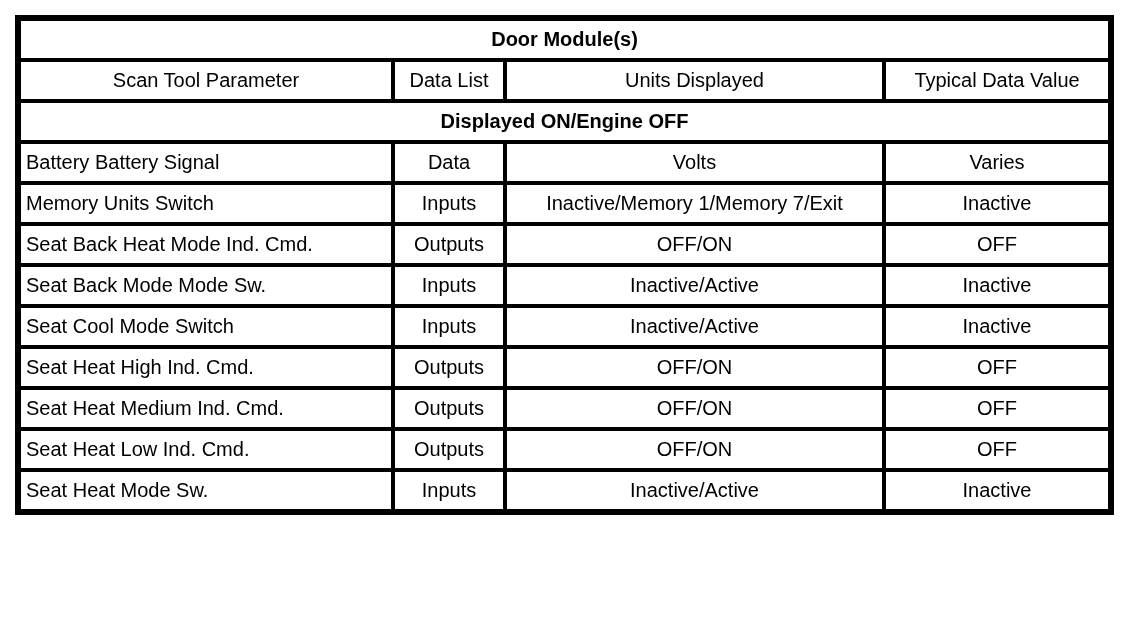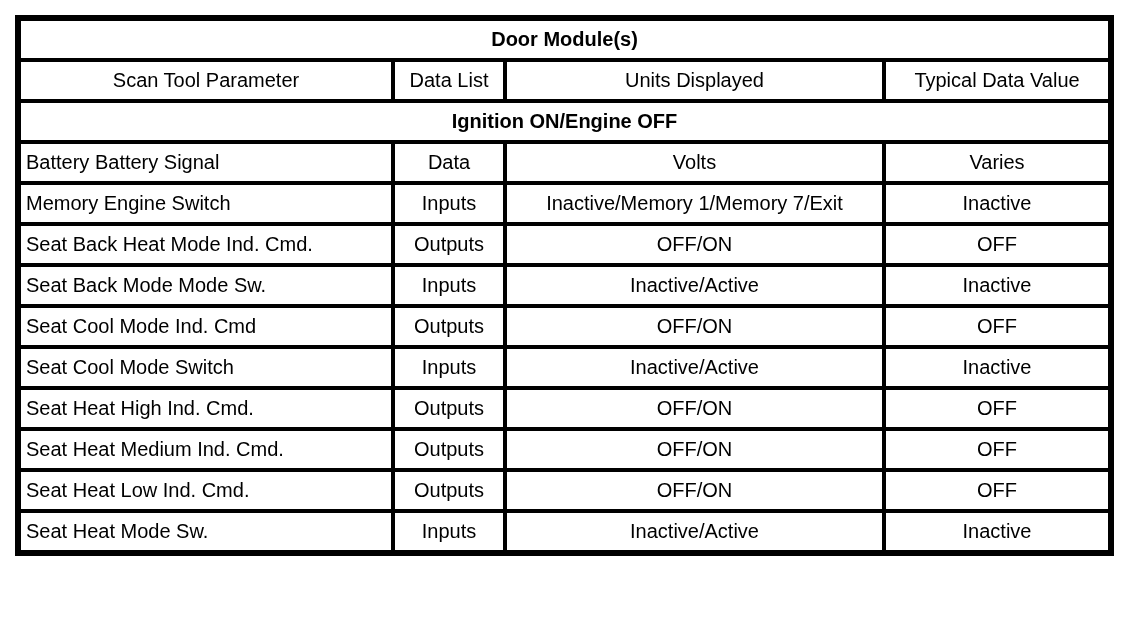"Ignition ON/Engine OFF" td.bold { text: Ignition -> Displayed }
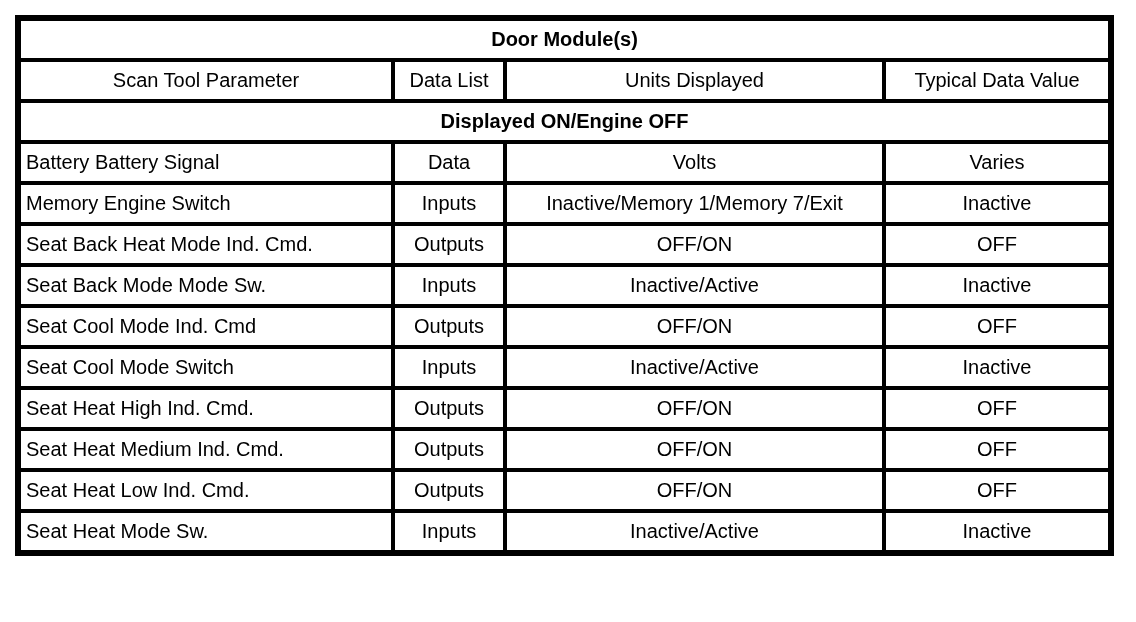"Memory Engine Switch" td.param { text: Engine -> Units }
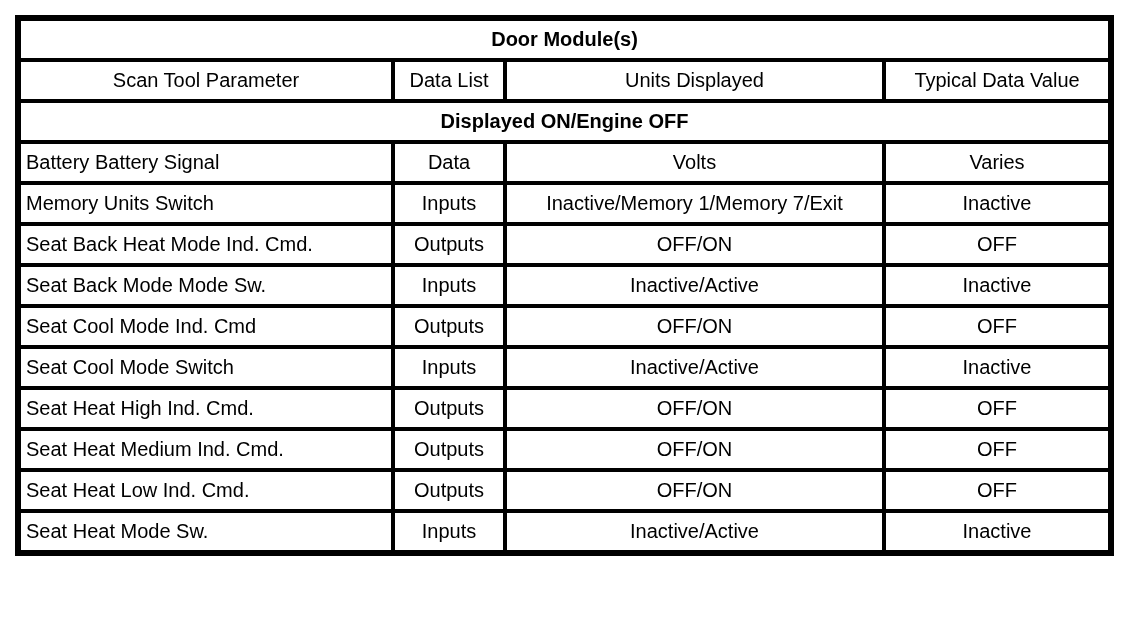"Seat Cool Mode Ind. Cmd" tr { html: <tr> <td>Seat Cool Mode Ind. Cmd</td> <td>Outputs</td> <td>OFF/ON</td> <td>OFF</td> </tr> -> none }
